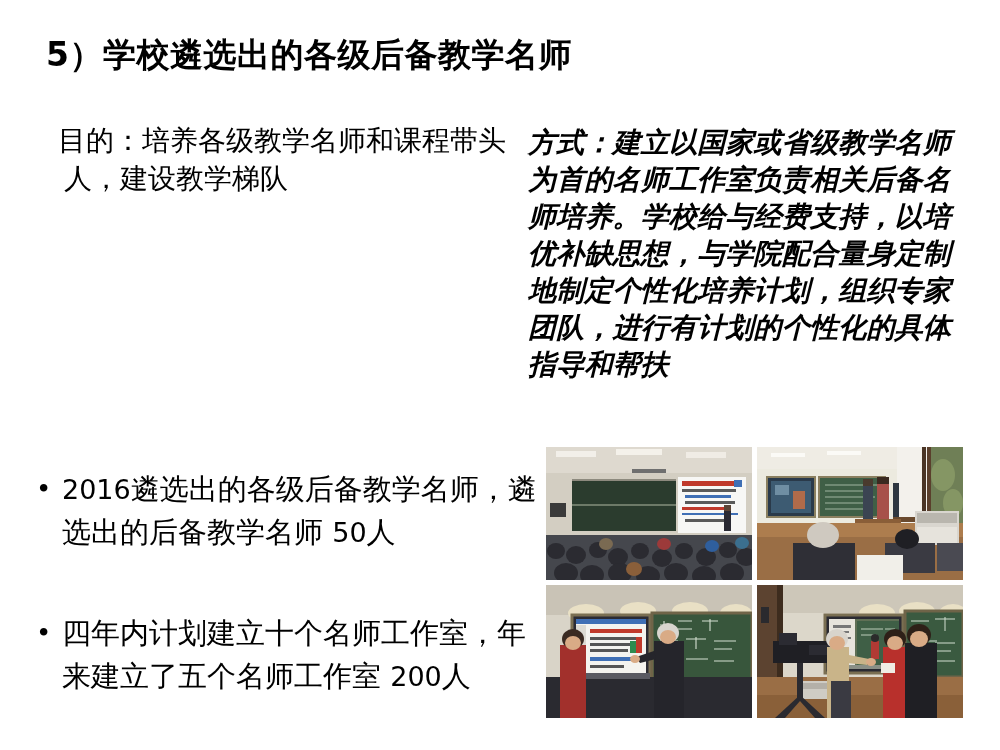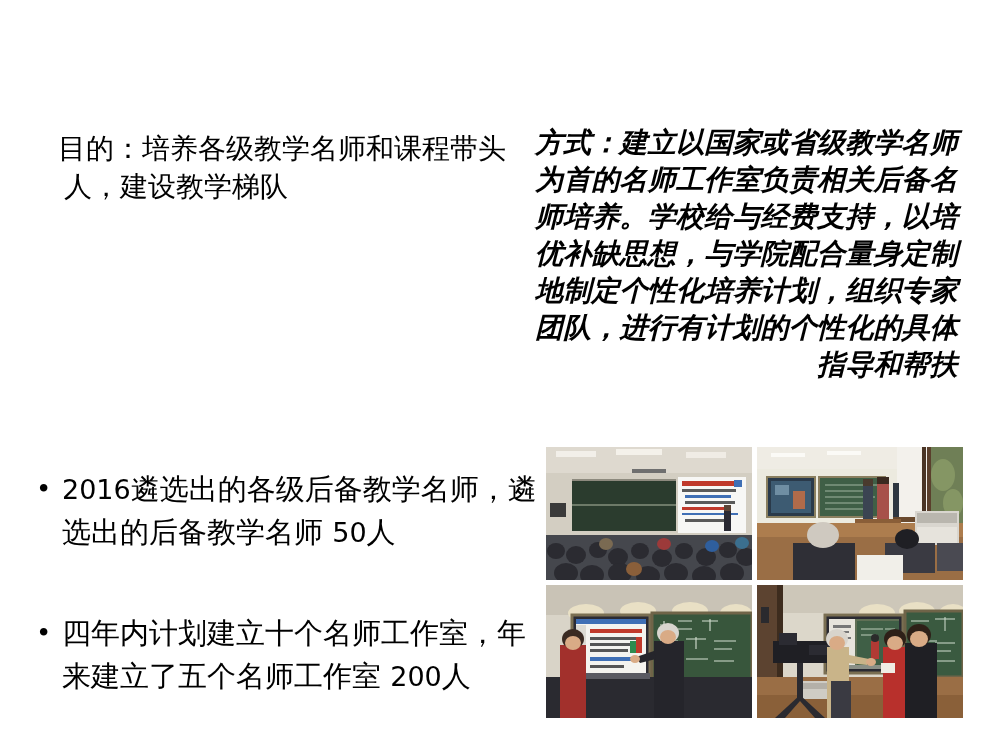"5）学校遴选出的各级后备教学名师" div.slide-title { html: none -> <div> <span>5）</span><span>学校遴选出的各级后备教学名师</span> </div> }
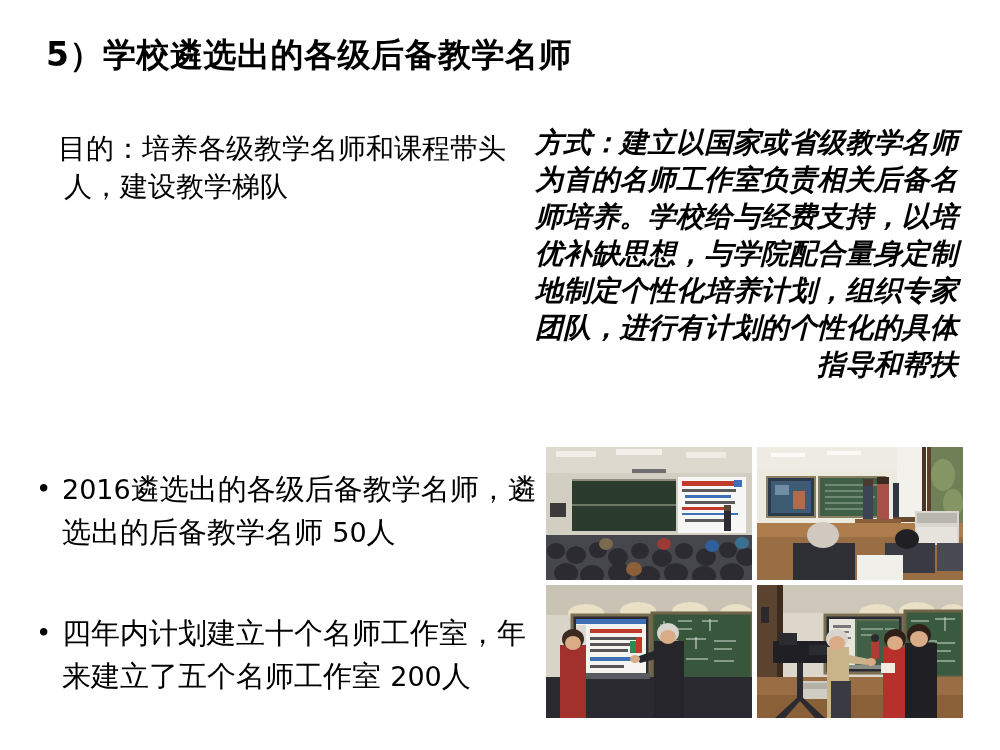"目的：培养各级教学名师和课程带头人，建设教学梯队" .para { margin-top: 8px -> none }
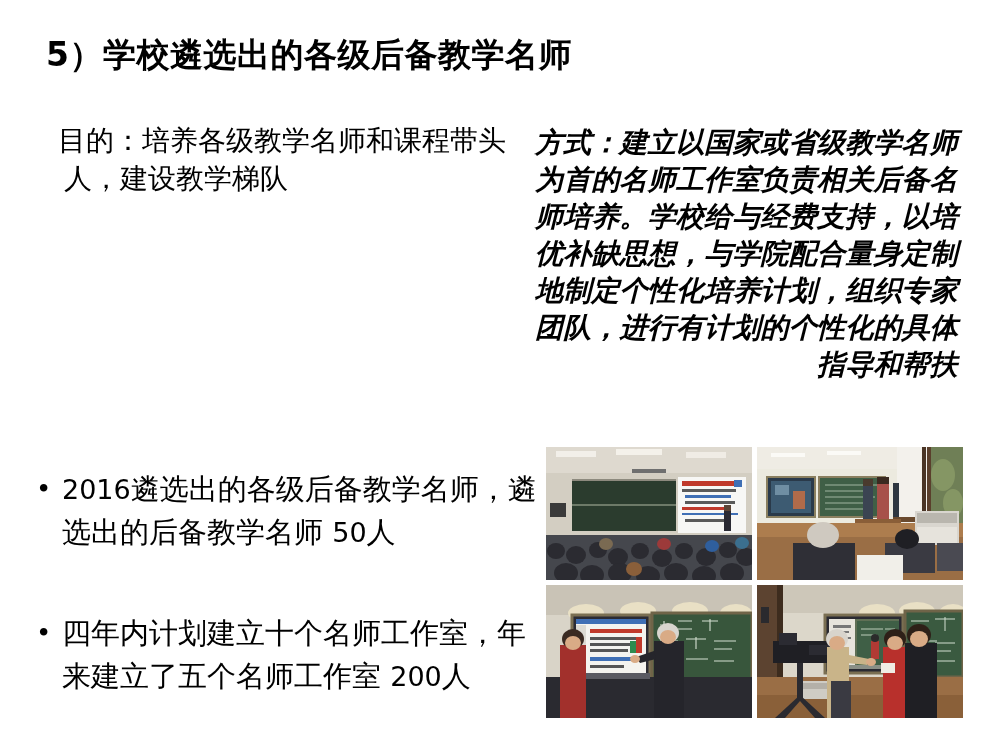"方式：建立以国家或省级教学名师为首的名师工作室负责相关后备名师培养。学校给与经费" .para-kai { text-align: right -> left }
